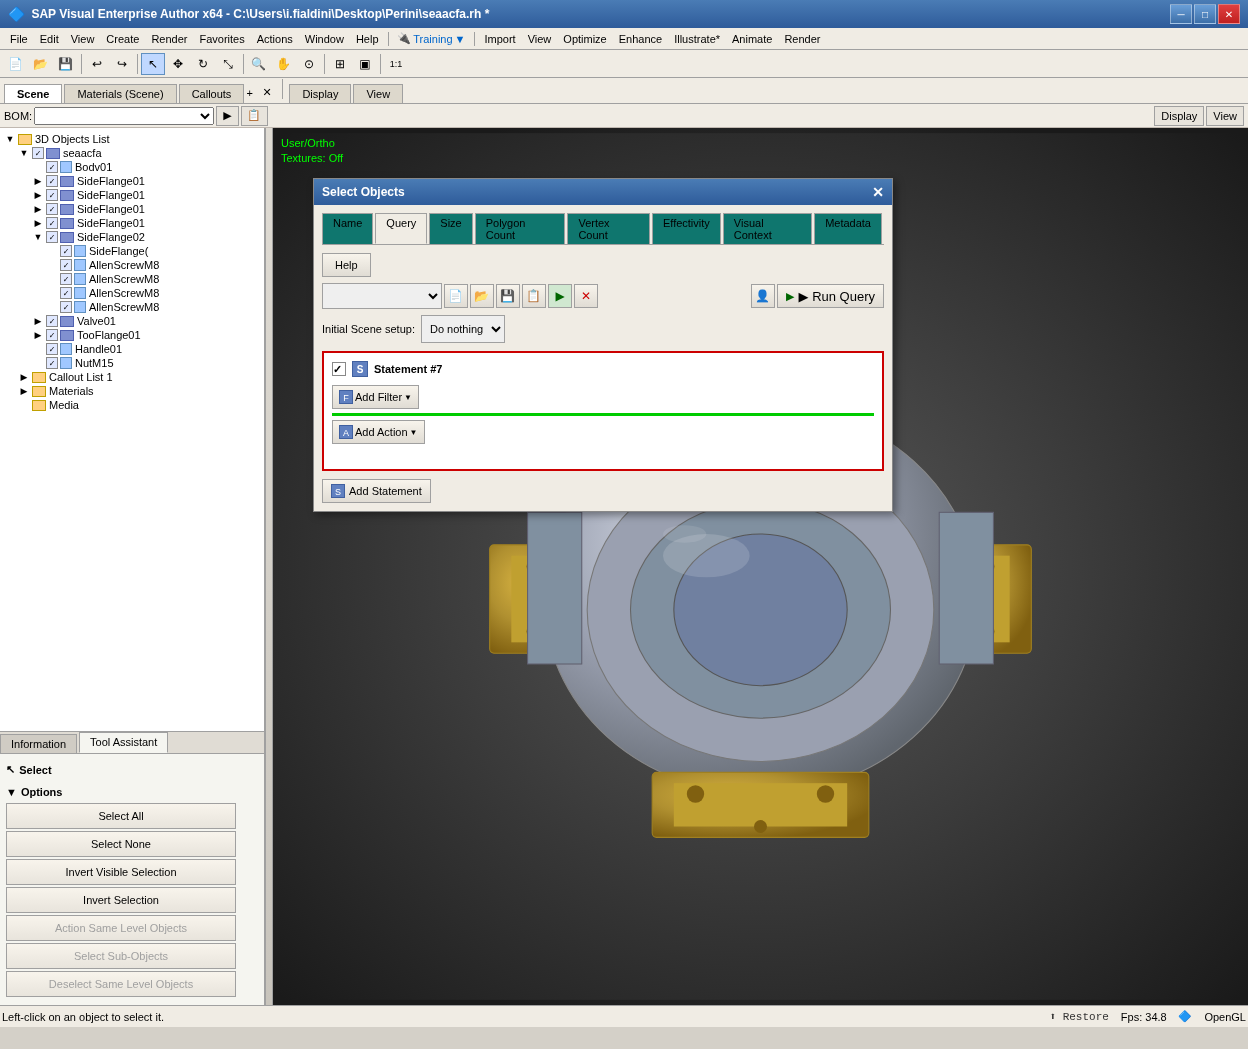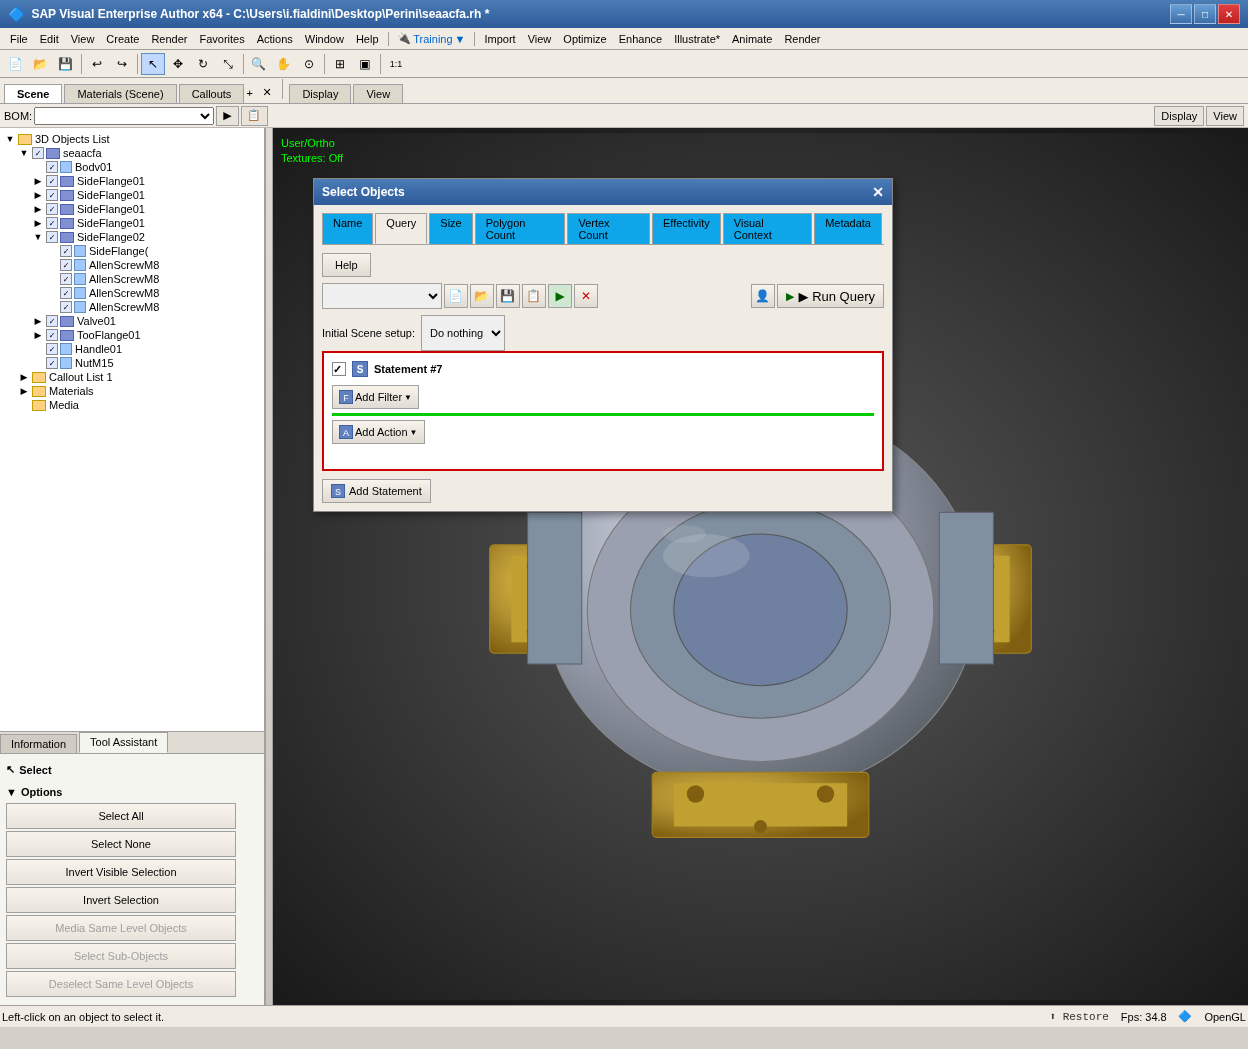"Name" .dialog-tab { background: #0ea5e9 -> #0f766e }
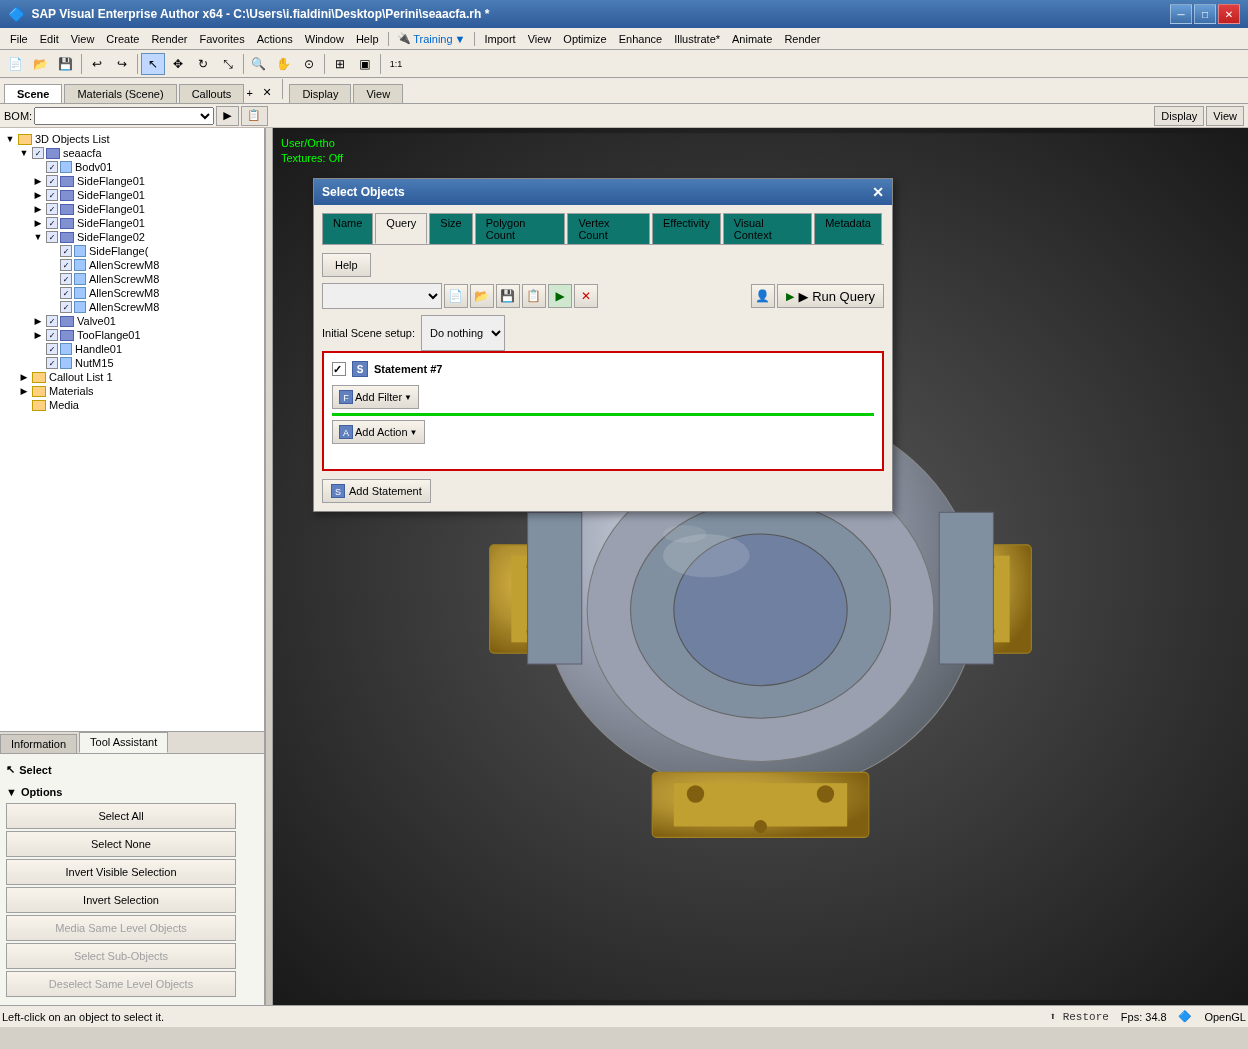"Initial Scene setup:" .scene-setup-row { margin-bottom: none -> 8px }
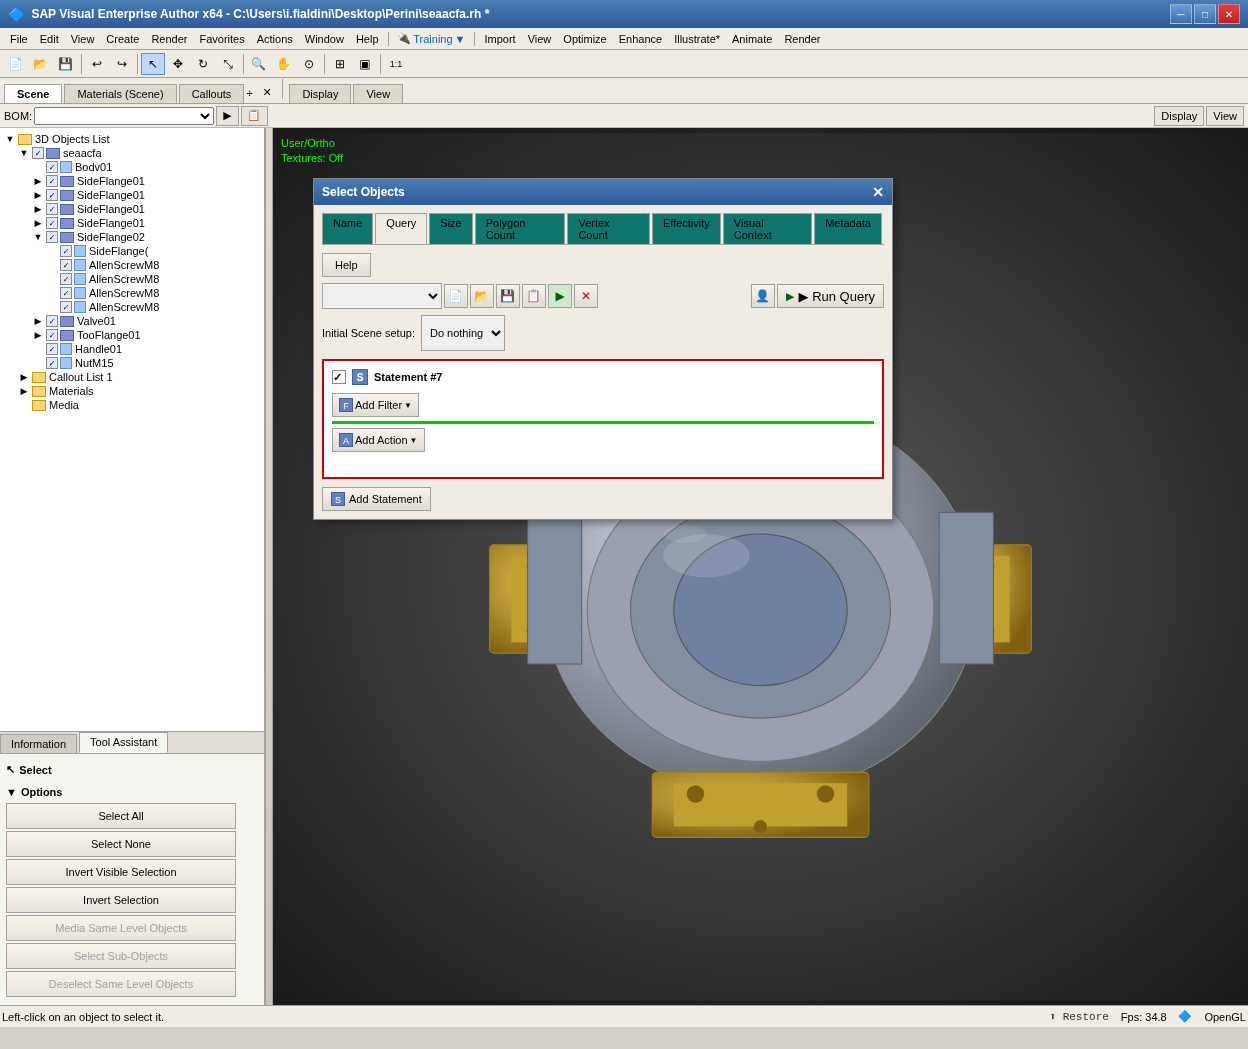"Do nothing" .scene-setup-select { height: 36px -> 28px }
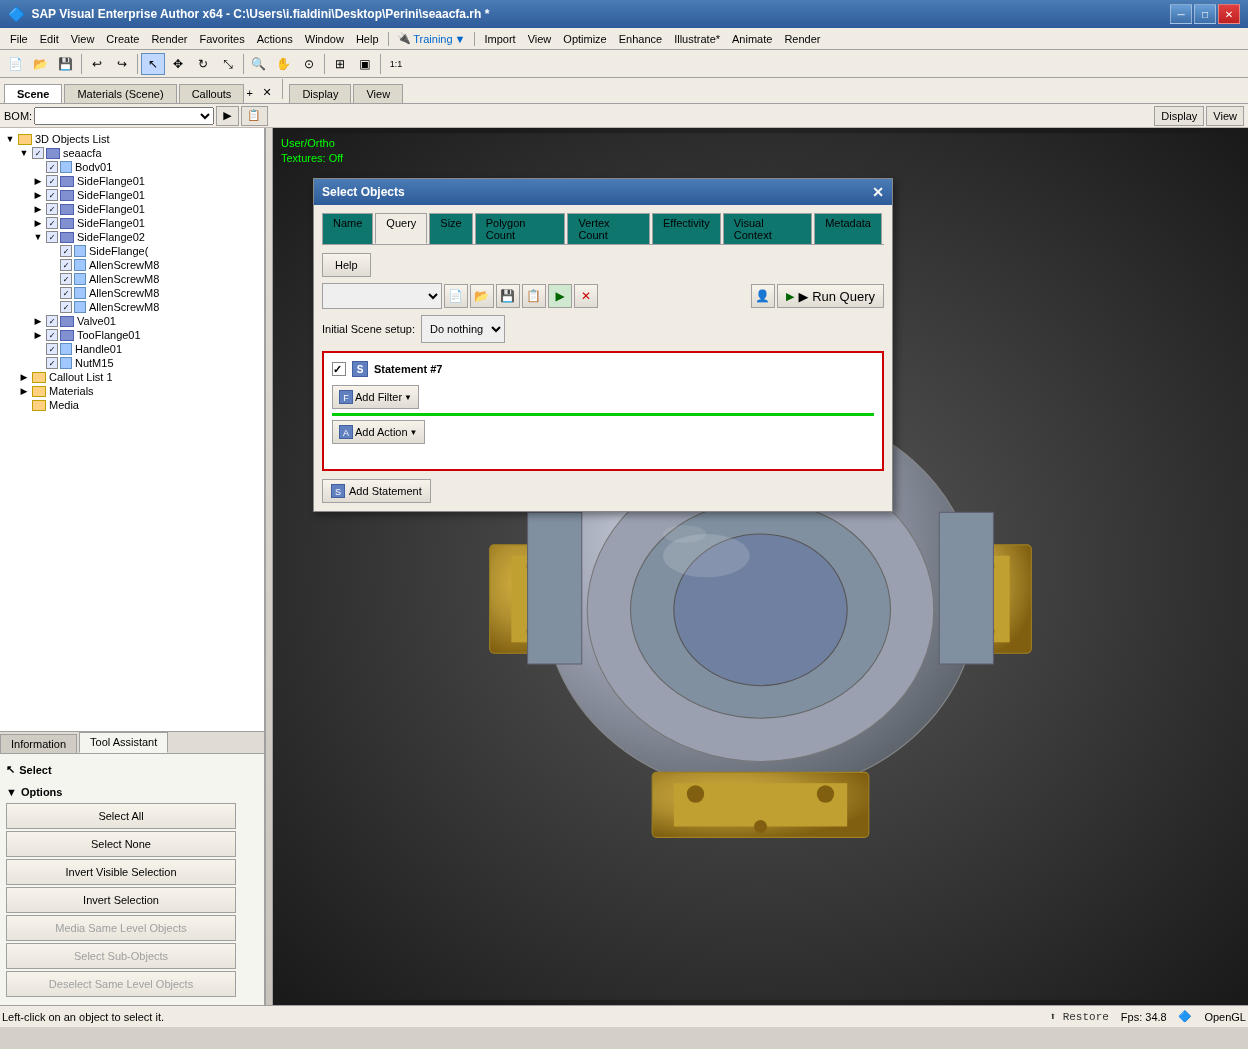"Media Same Level Objects" button.action-btn { text: Media -> Action }
